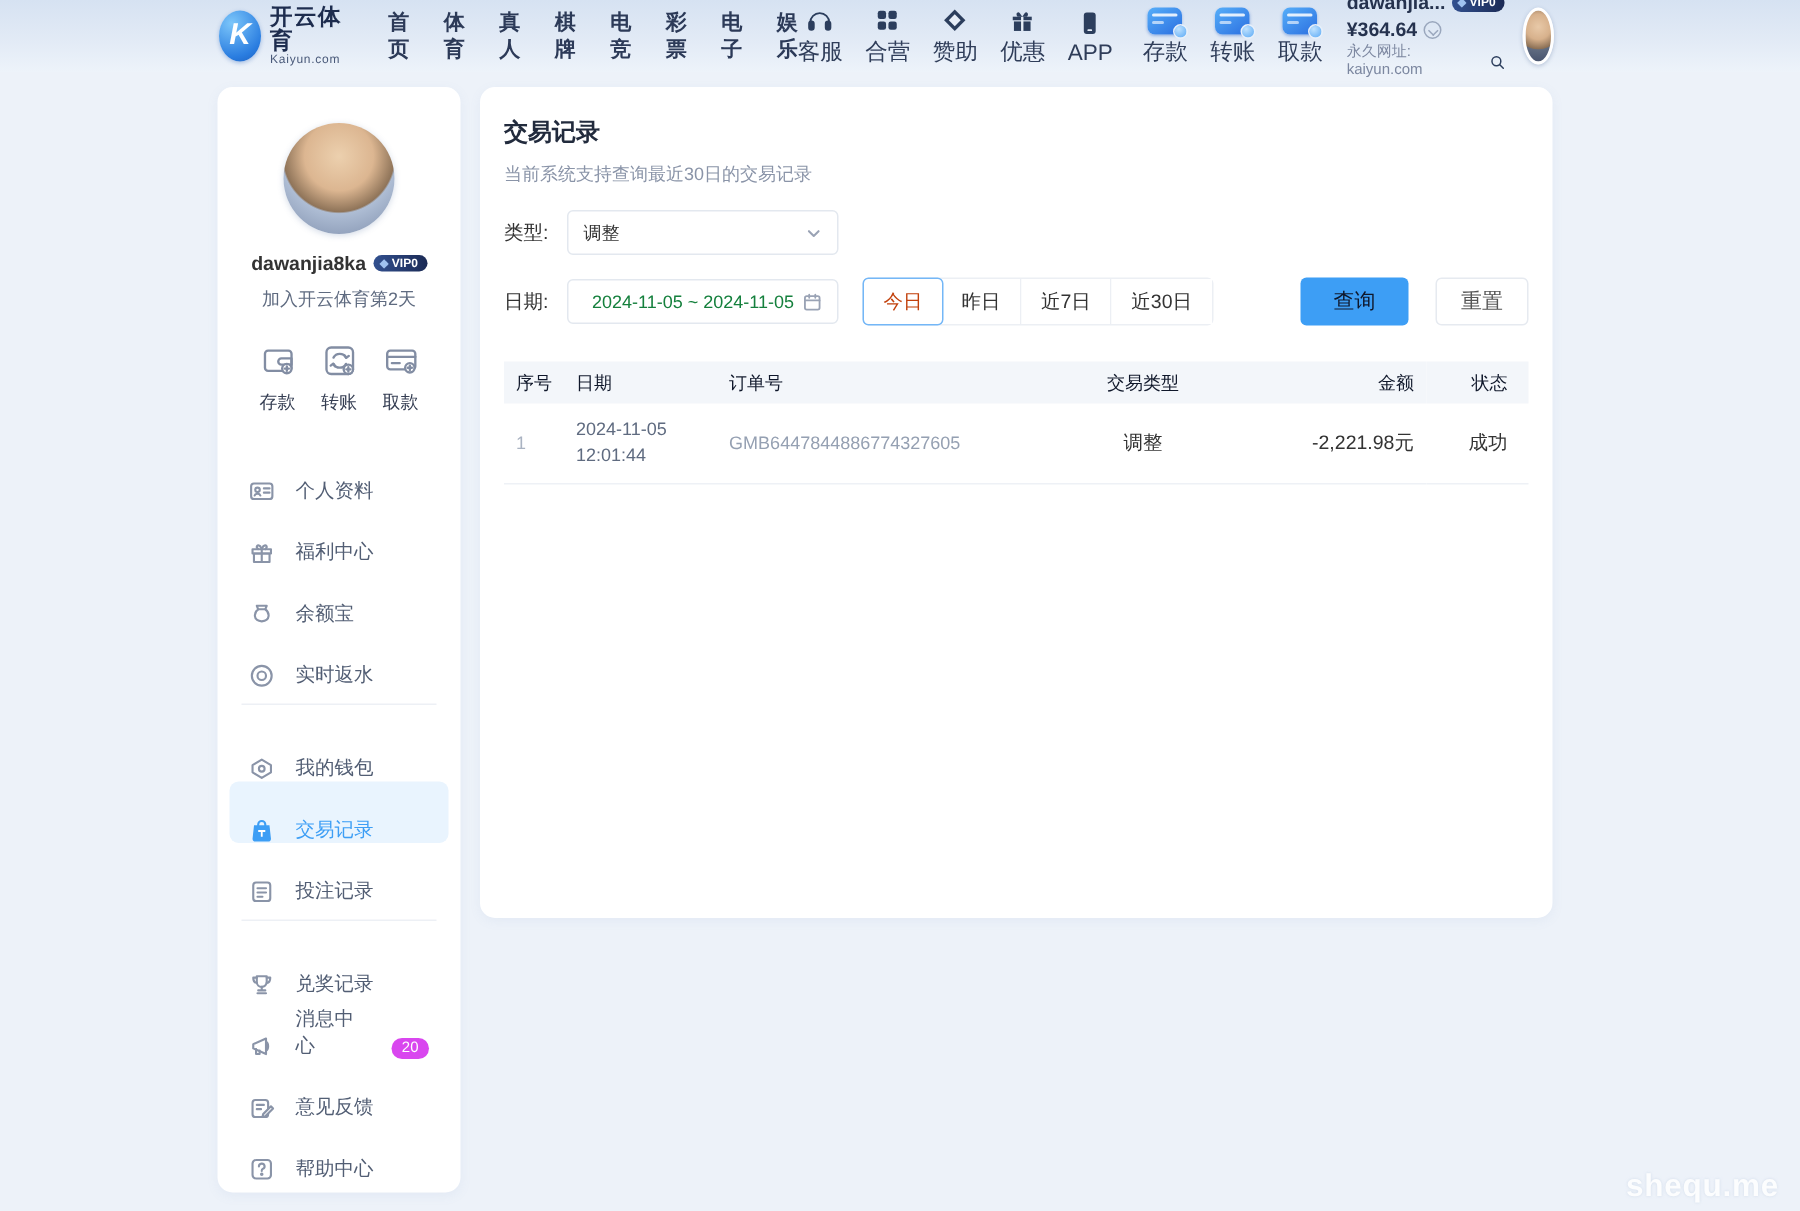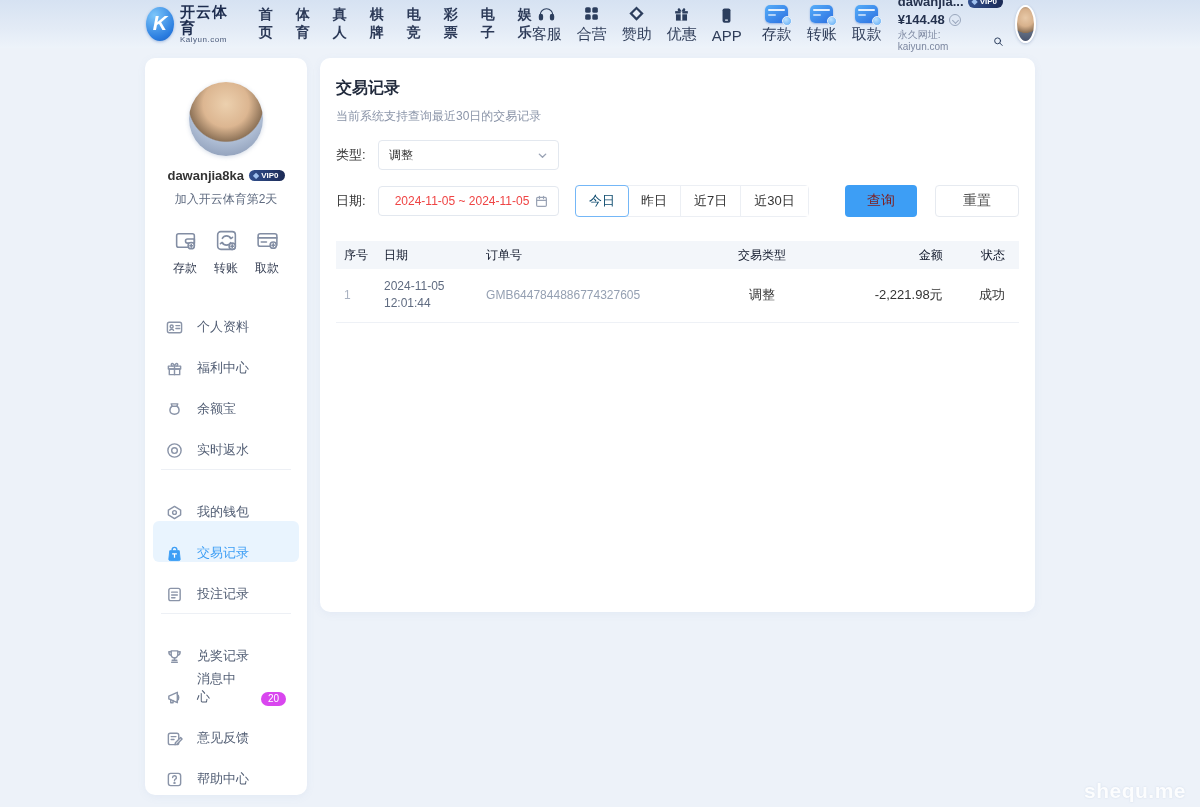"¥144.48" span.user-balance { text: ¥144.48 -> ¥364.64 }
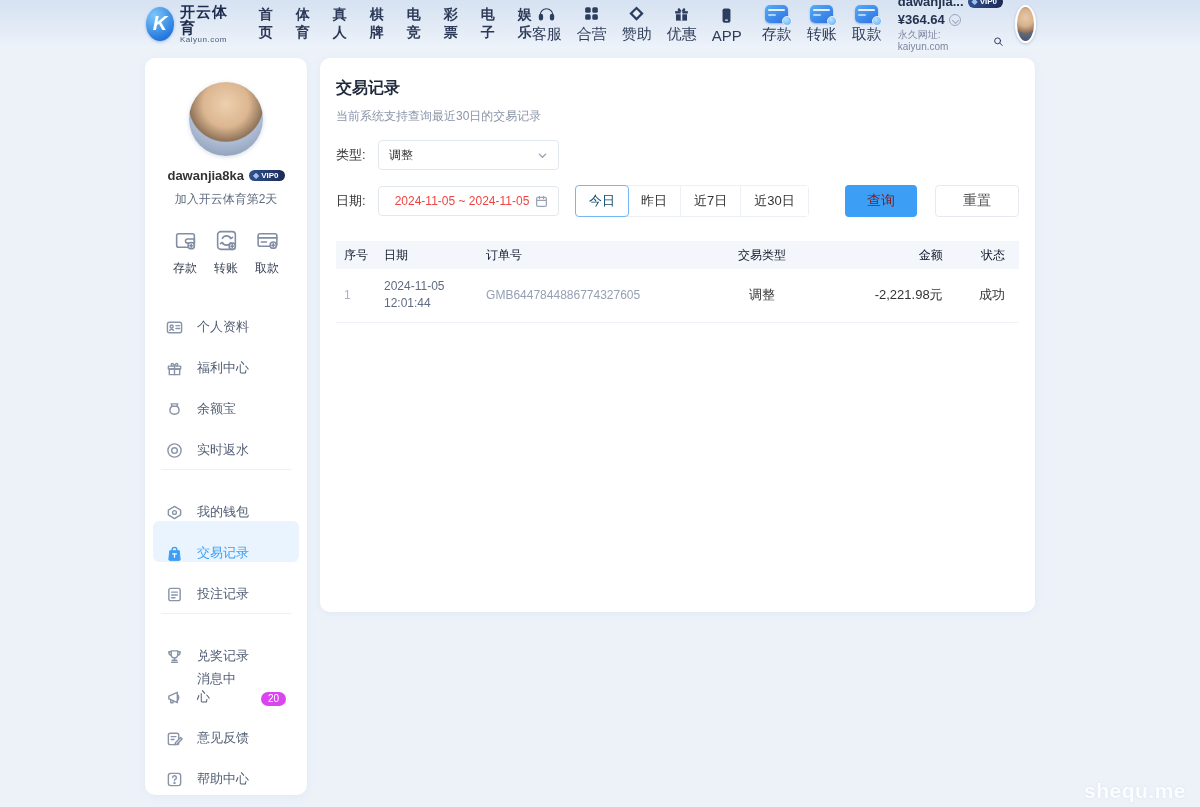"2024-11-05 ~ 2024-11-05" .date-box .val { color: #ef4444 -> #15803d }
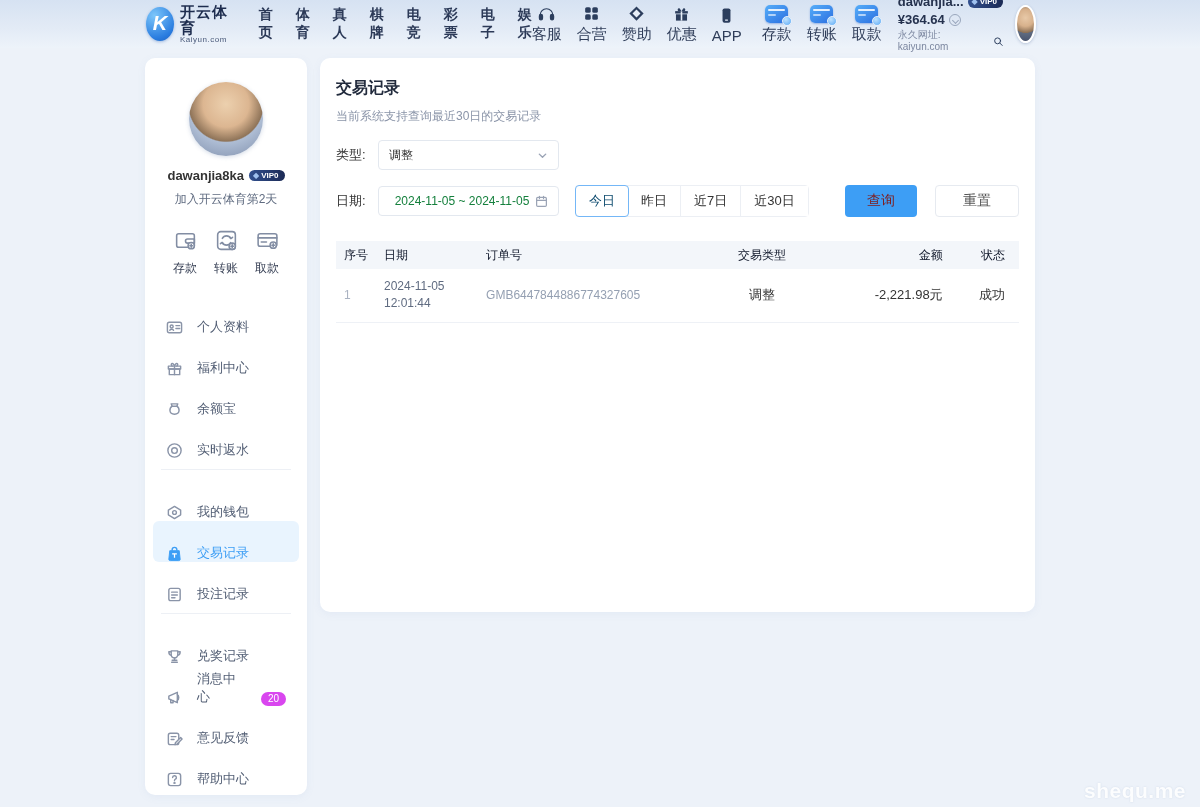"今日" .range-btn.active { color: #0c4a6e -> #c2410c }
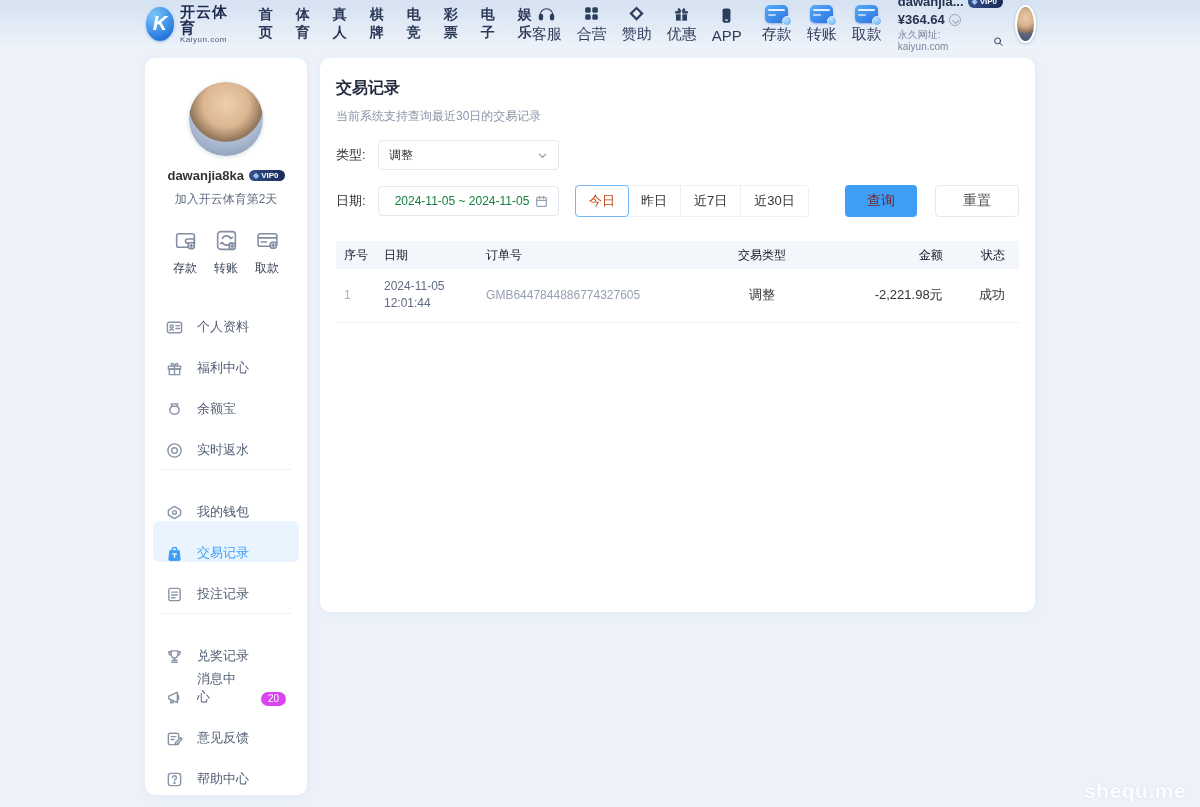"查询" .query-btn { color: #7f1d1d -> #0f172a }
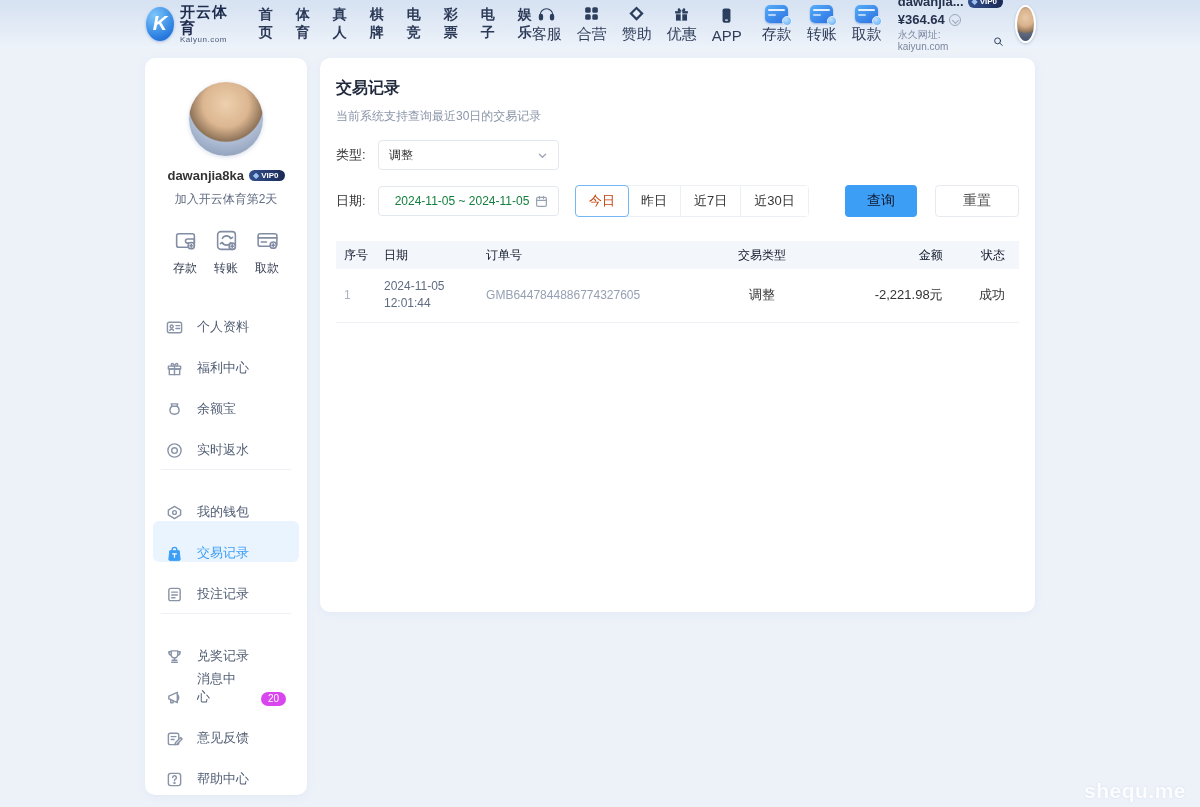"重置" .reset-btn { width: 84px -> 62px }
